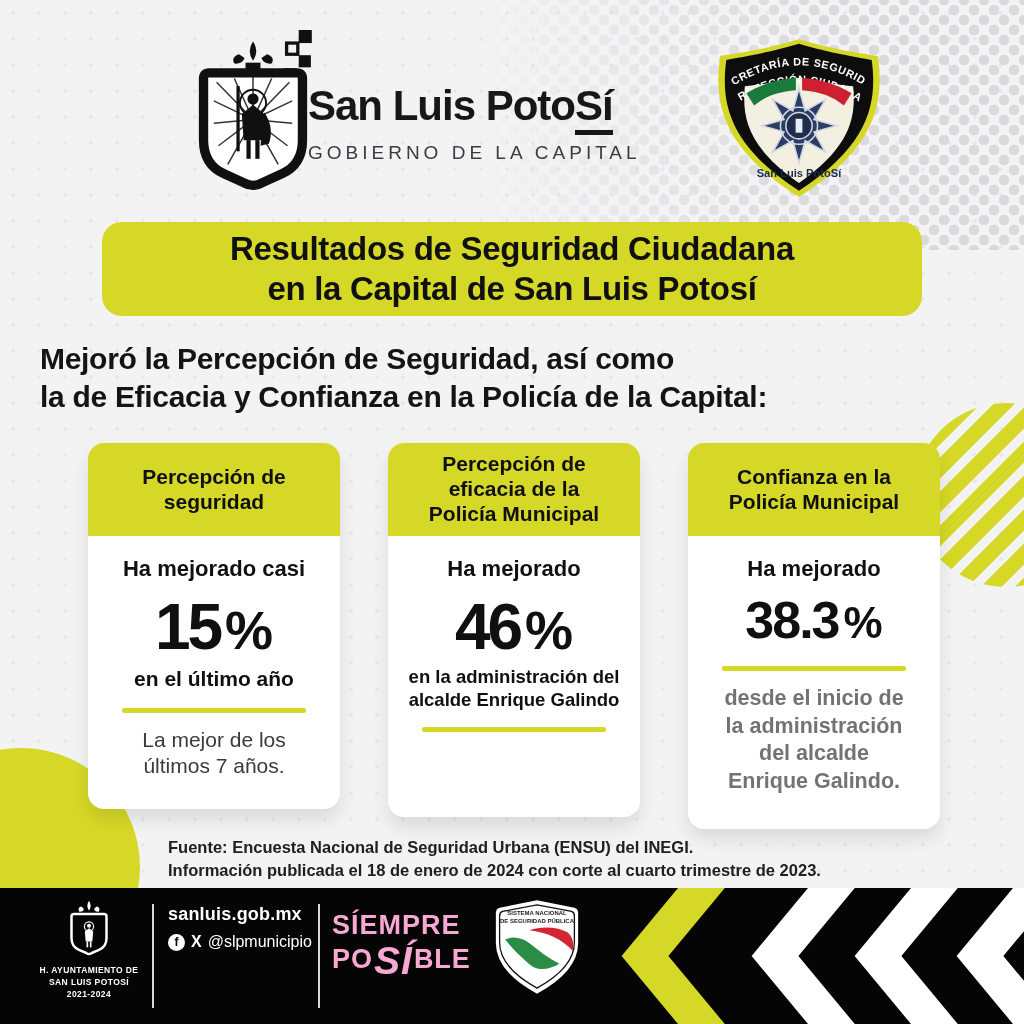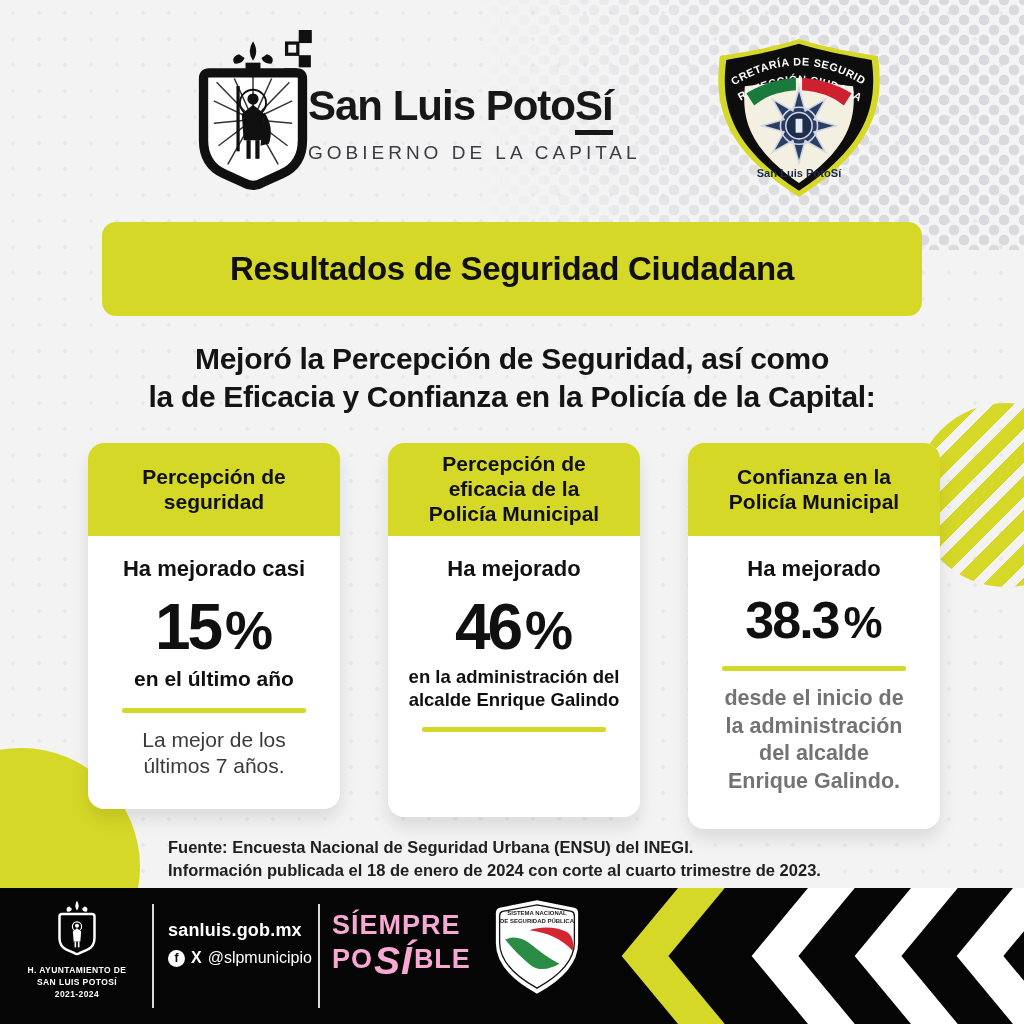"Resultados de Seguridad Ciudadana" .banner { border-radius: 14px -> 20px }
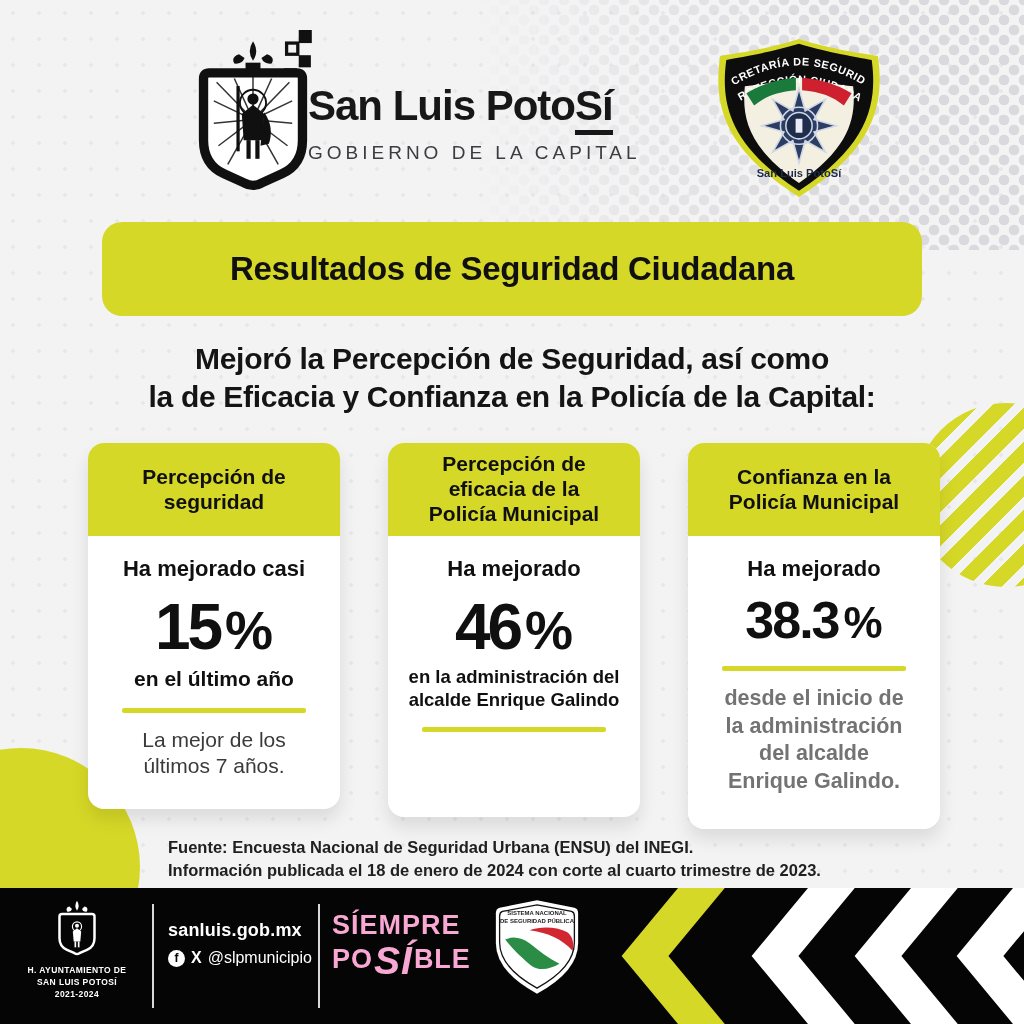"en la Capital de San" div { html: none -> <div>en la Capital de San Luis Potosí</div> }
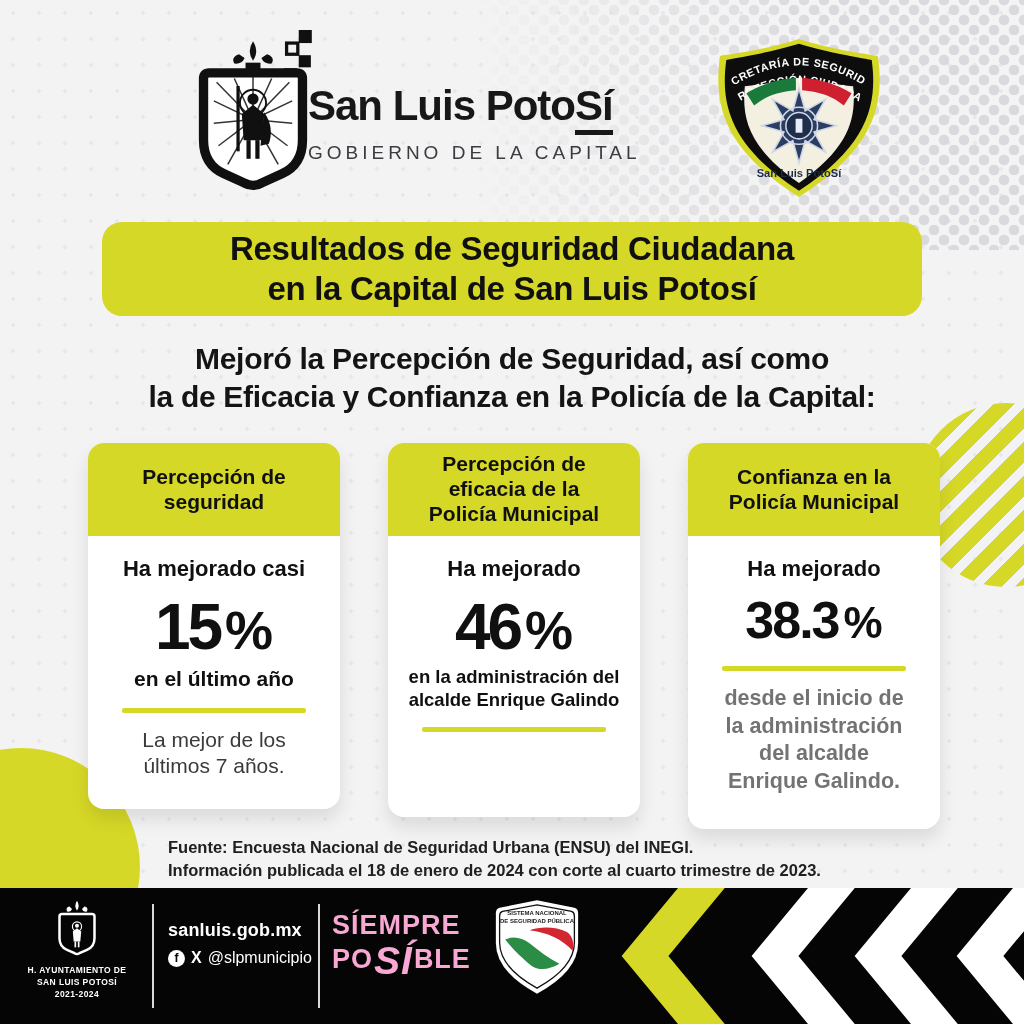"Mejoró la Percepción de Seguridad," .subtitle { text-align: center -> left }
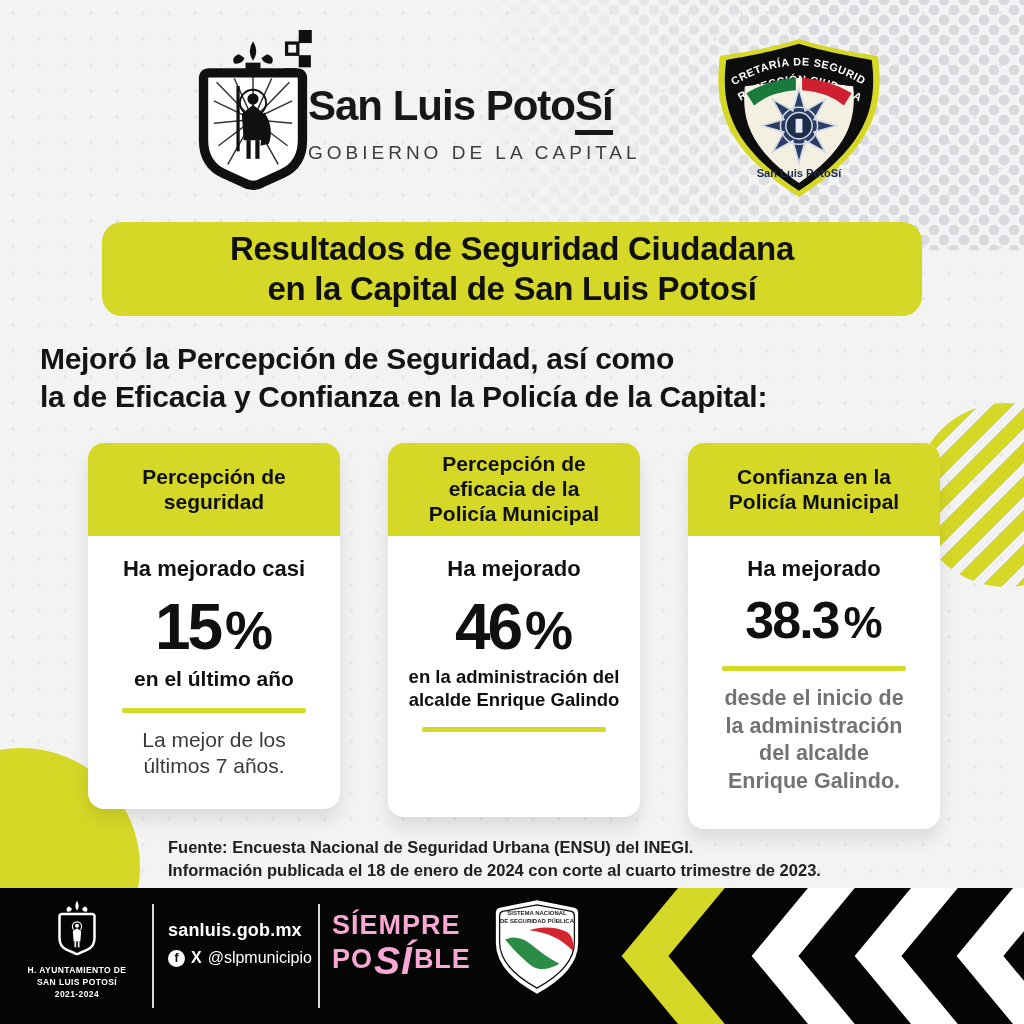"sanluis.gob.mx" .web-block { top: 32px -> 16px }
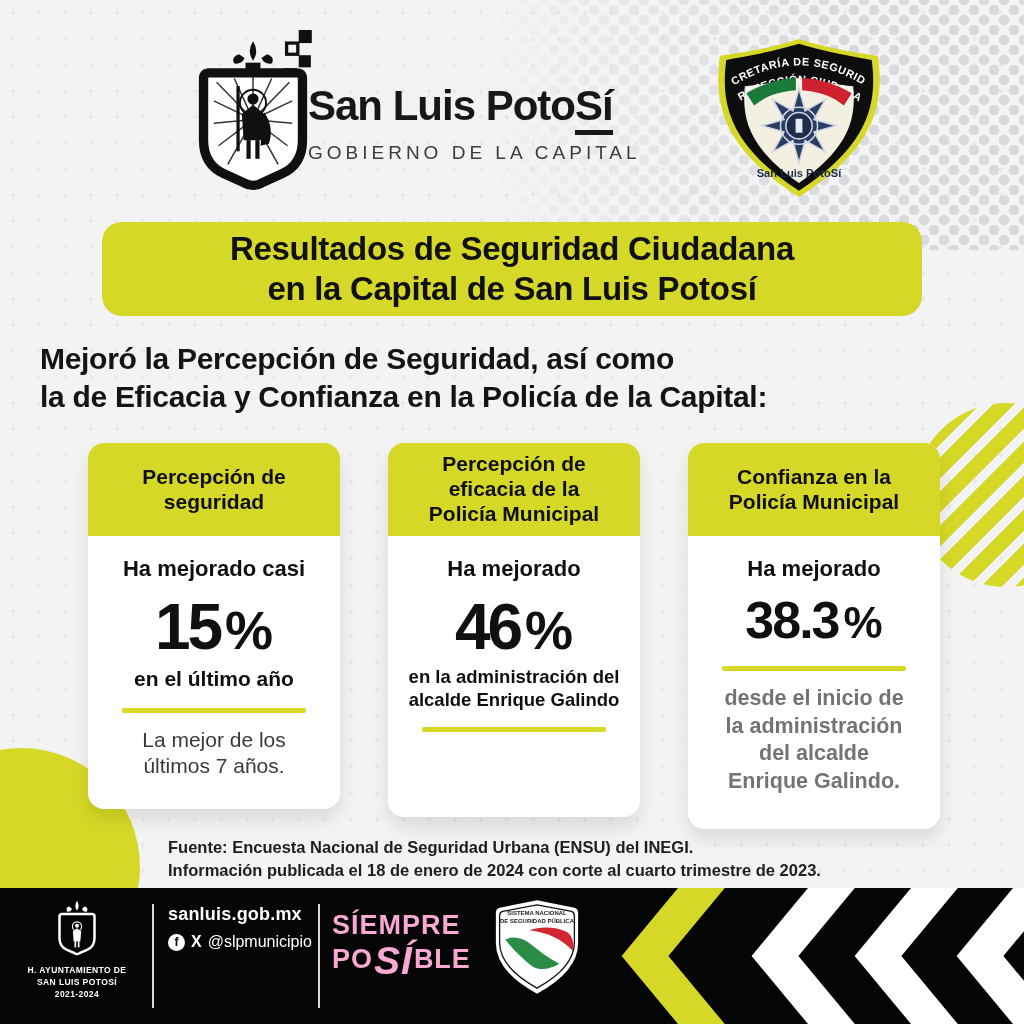"H. AYUNTAMIENTO DE" .gov-block { left: 12px -> 24px }
